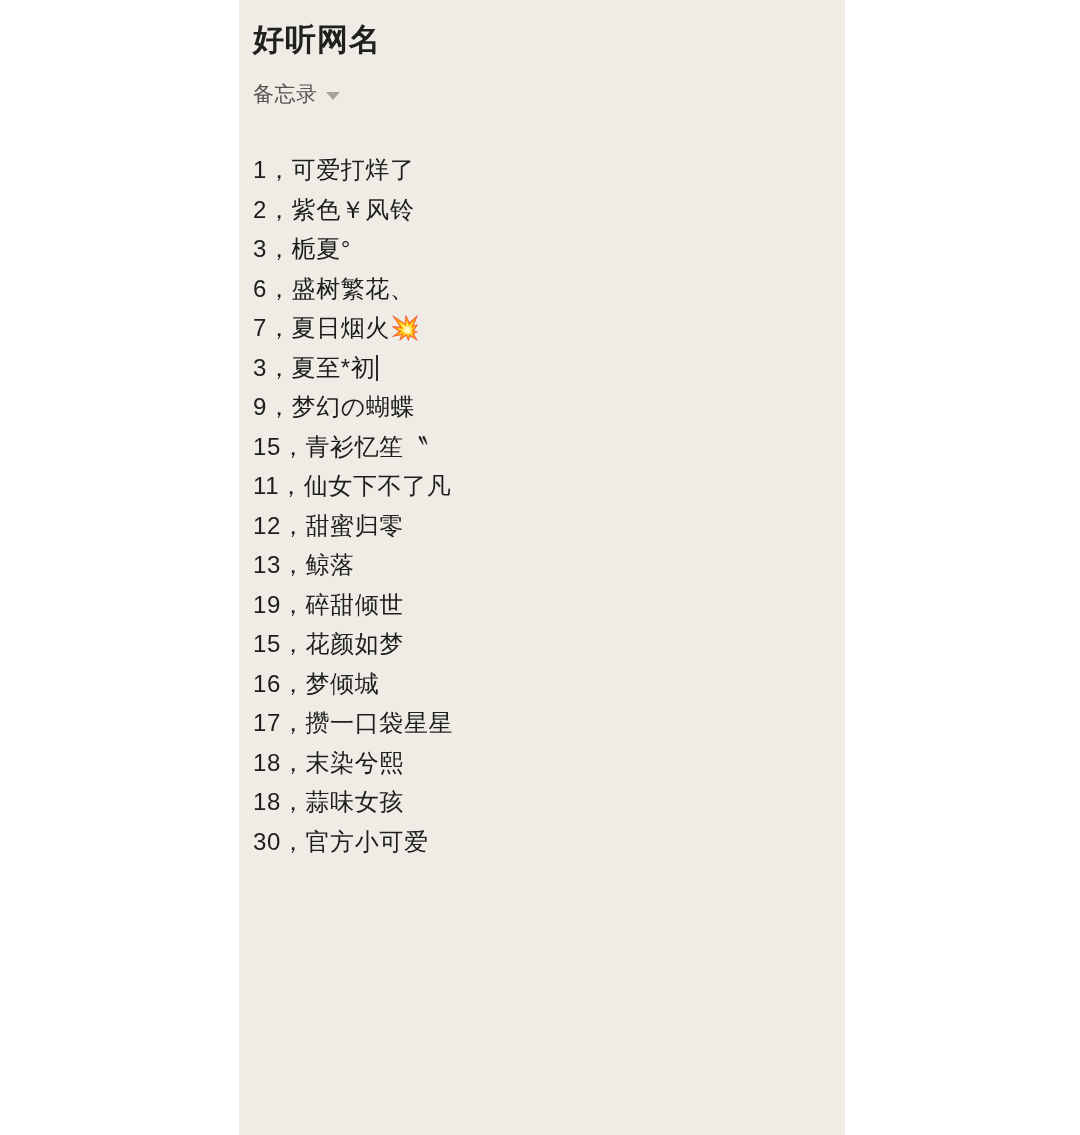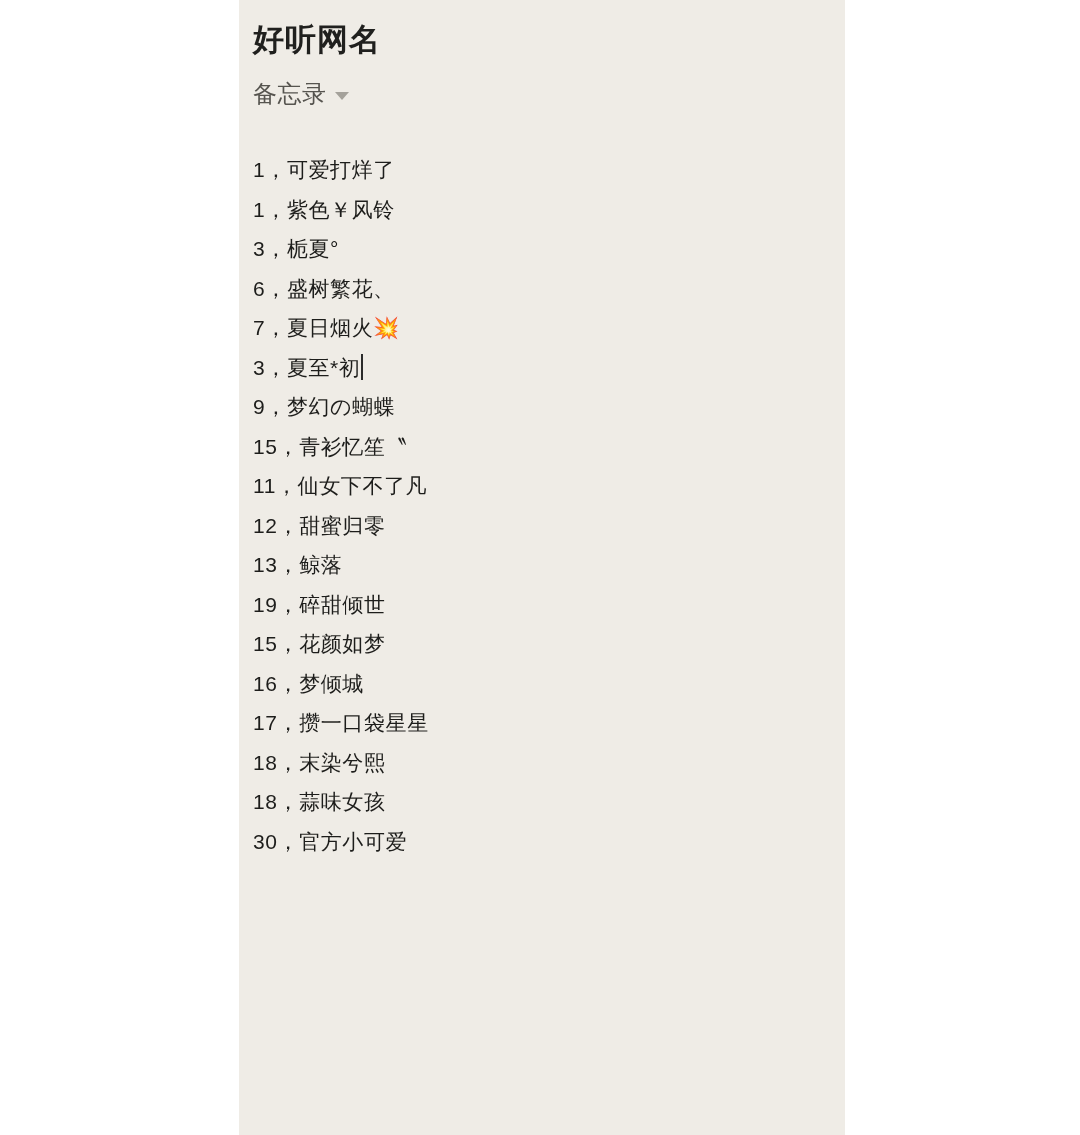"备忘录" .note-meta-label { font-size: 24px -> 21px }
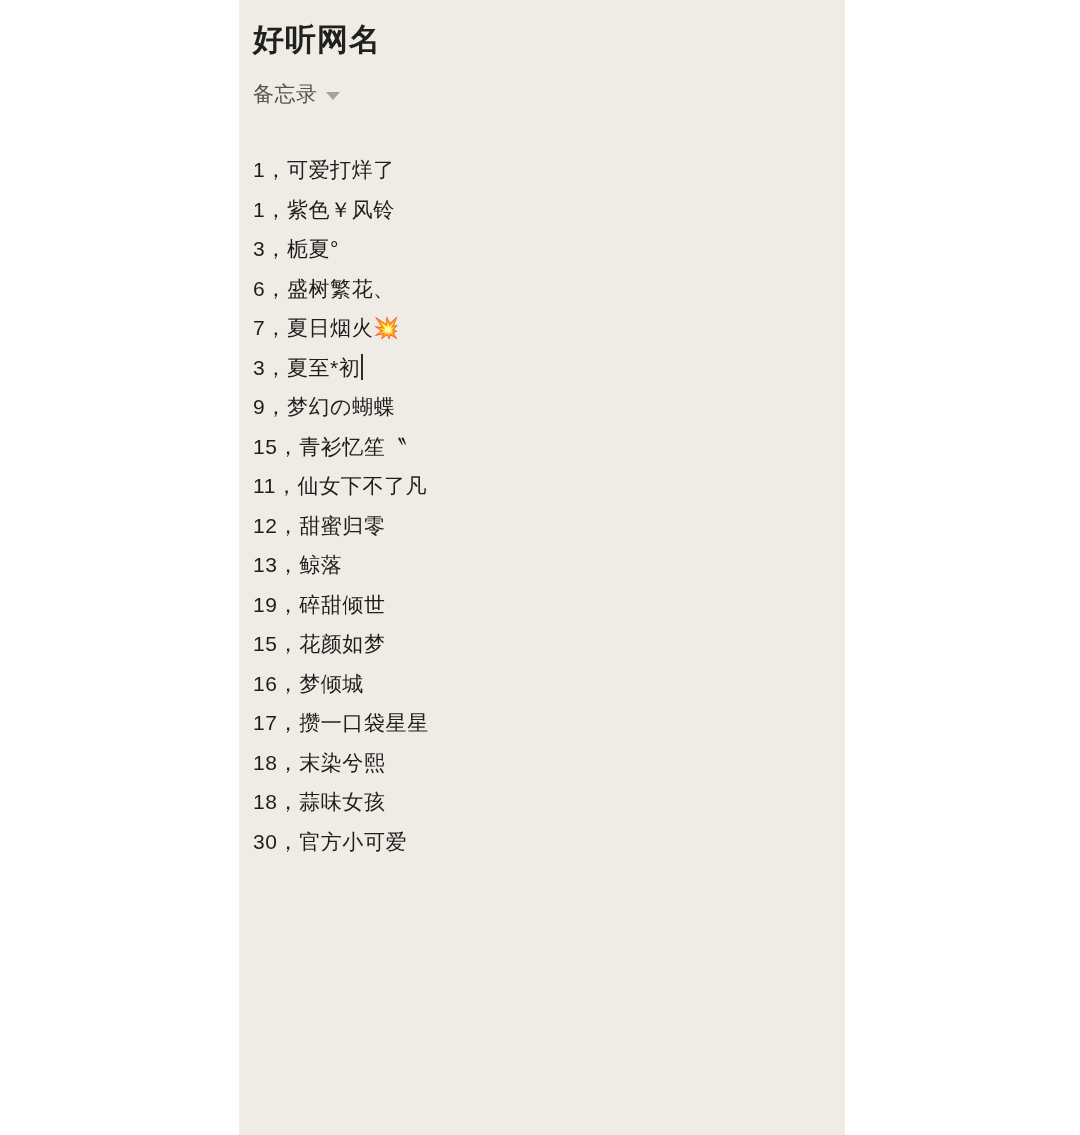"1，可爱打烊了" .note-line { font-size: 21px -> 24px }
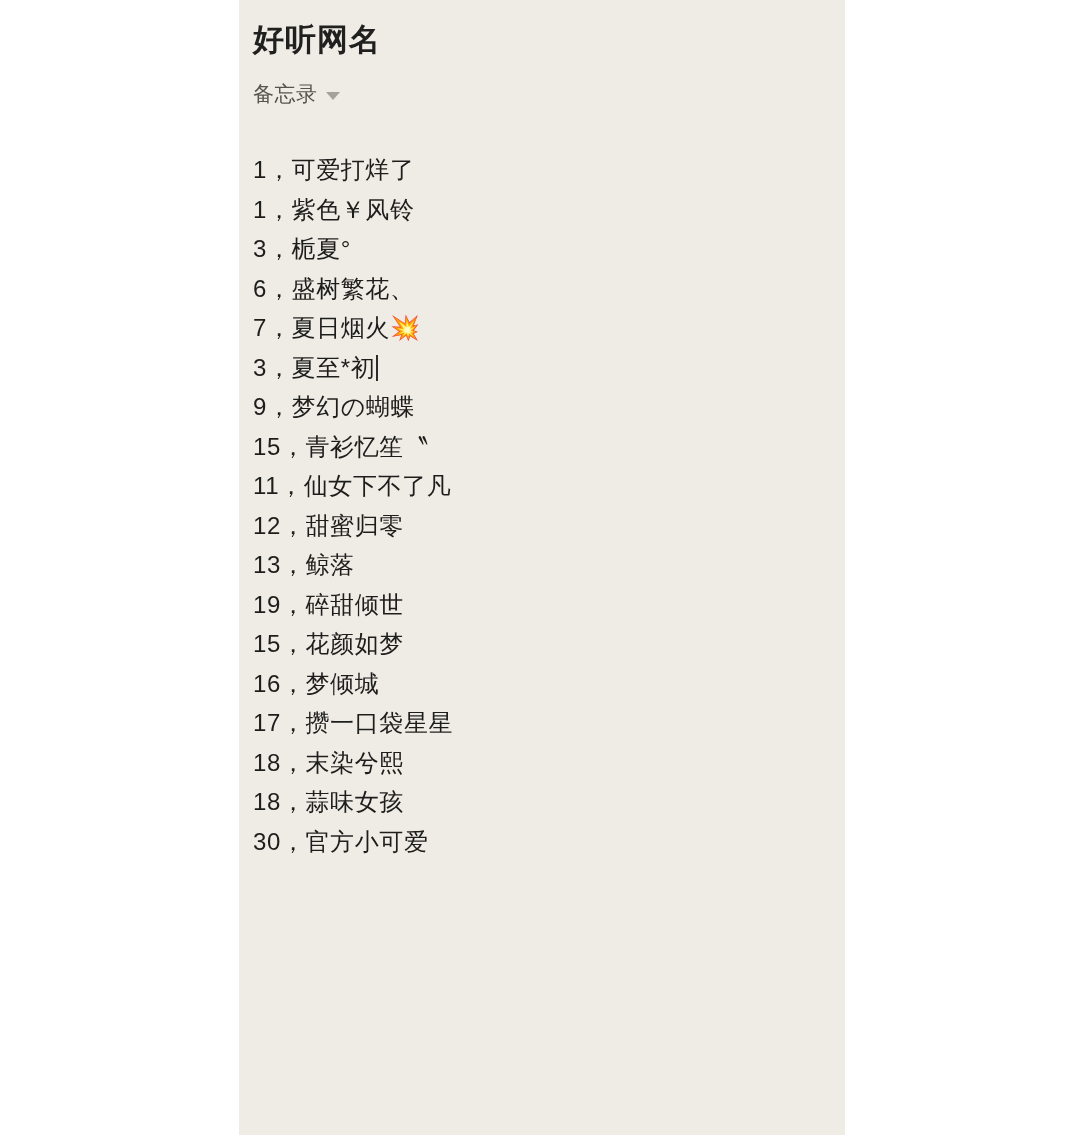"1，紫色￥风铃" div.note-line { text: 1 -> 2 }
